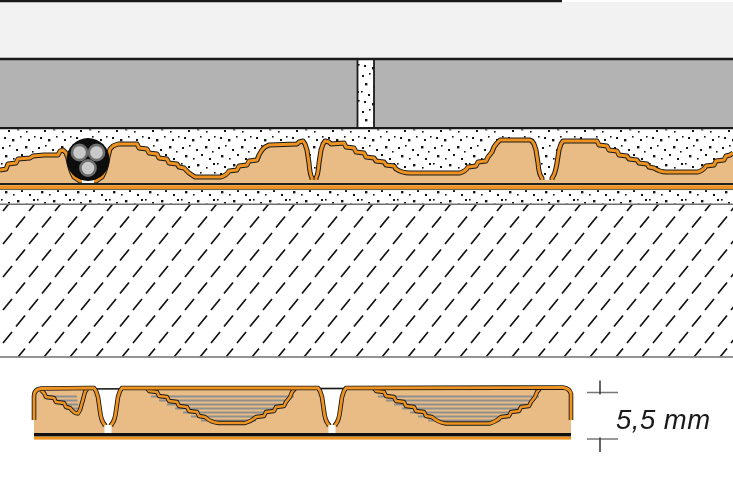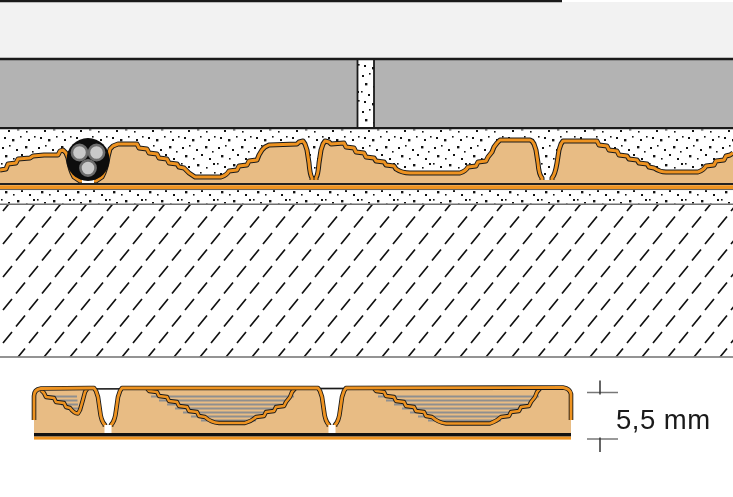"5,5 mm" #stage { font-style: none -> italic }
